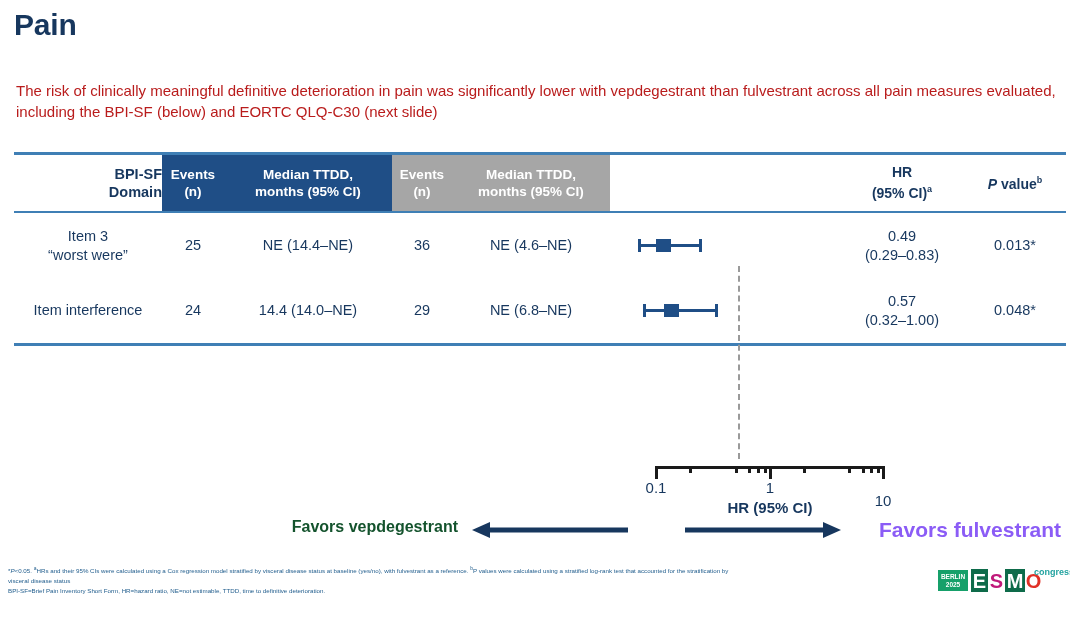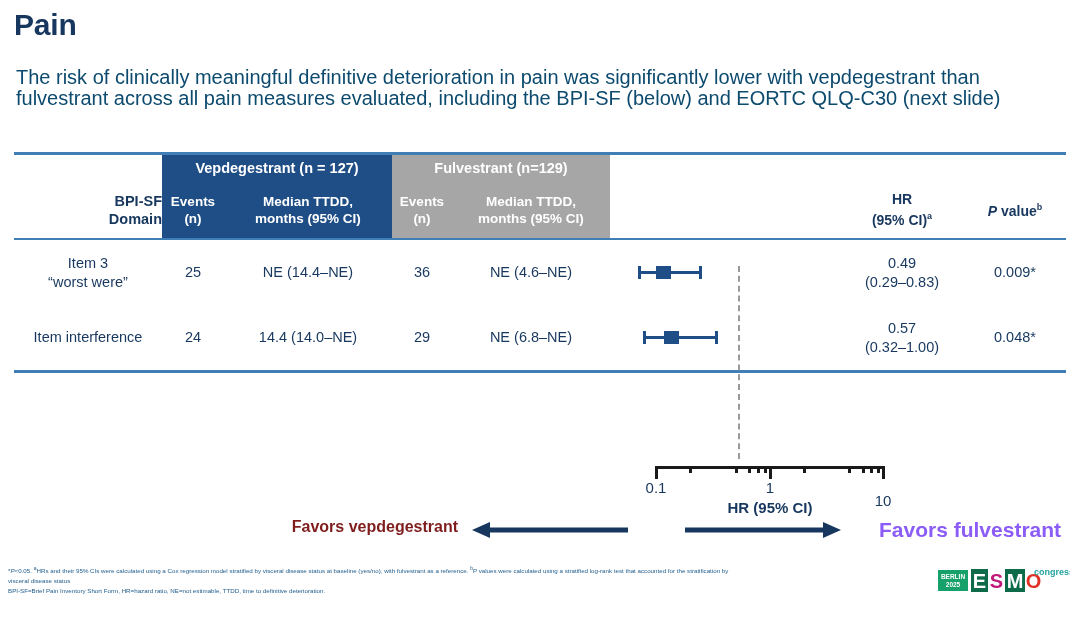"The risk of clinically meaningful" .slide-subtitle { color: #0c4a6e -> #b91c1c; font-size: 20px -> 15px; top: 67px -> 80px }
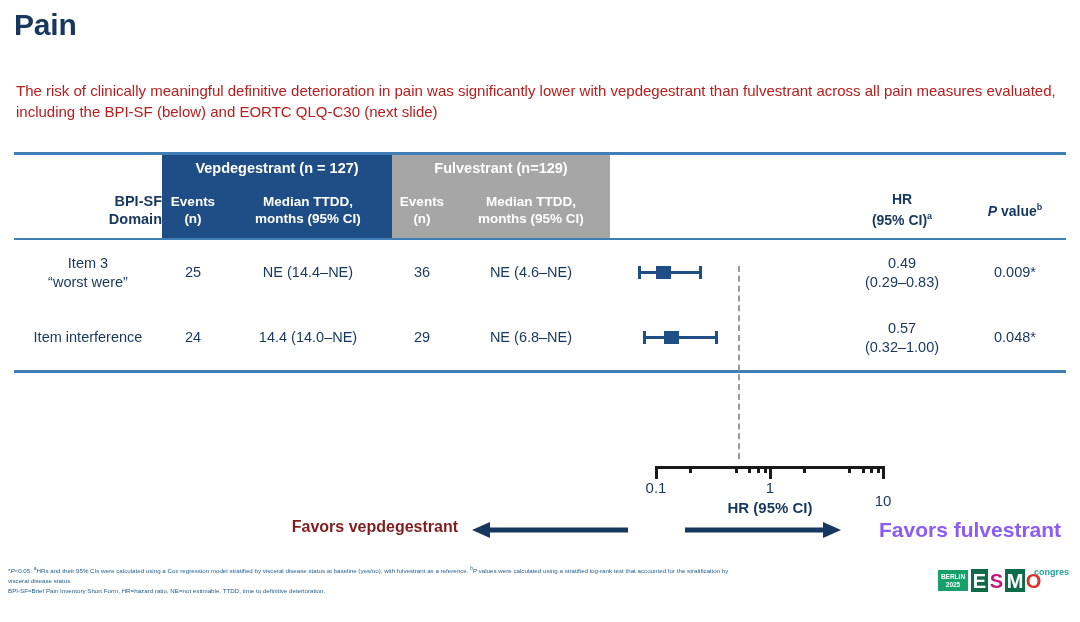"Vepdegestrant (n = 127)" tr { html: <tr> <td></td> <td>Vepdegestrant (n = 127)</td> <td>Fulvestrant (n=129)</td> <td></td> <td></td> <td></td> </tr> -> none }
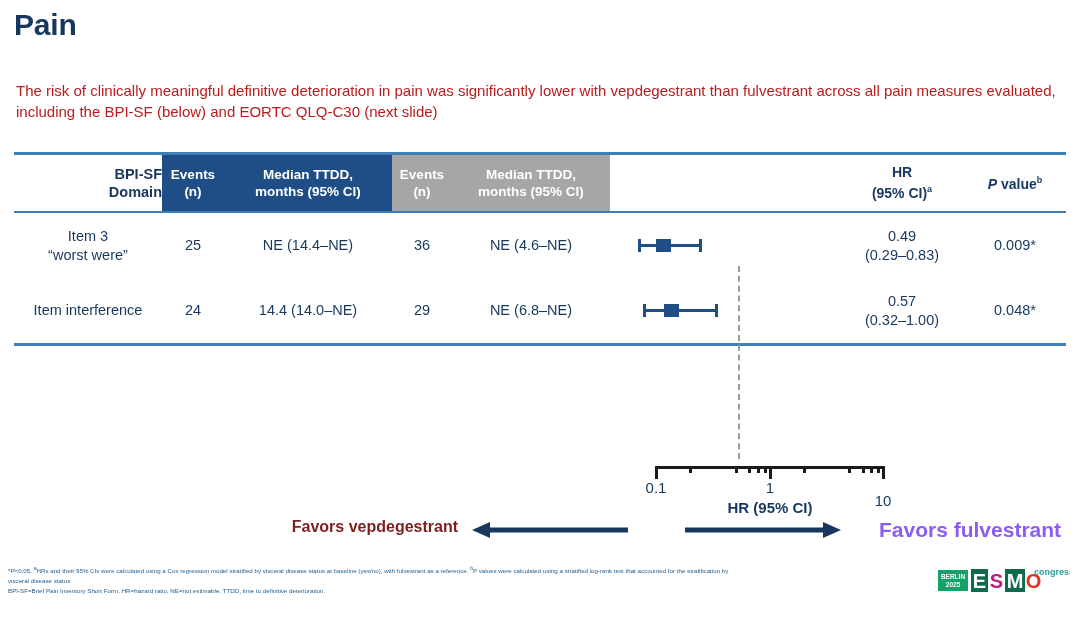"0.009*" td.cell { text: 0.009 -> 0.013 }
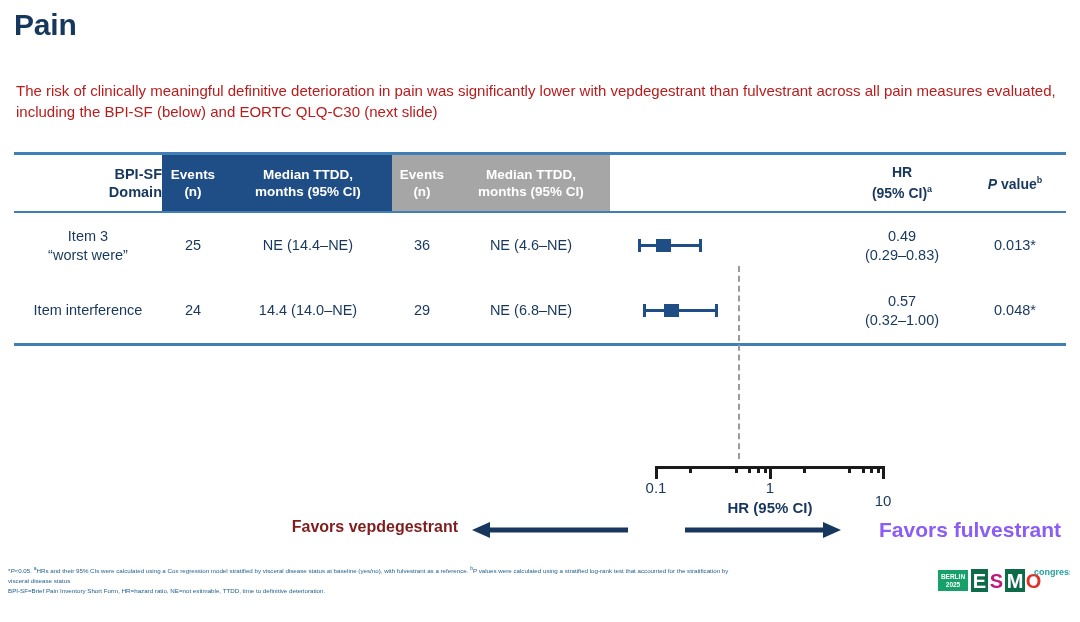"Favors vepdegestrant" .favors-left { color: #7f1d1d -> #14532d }
